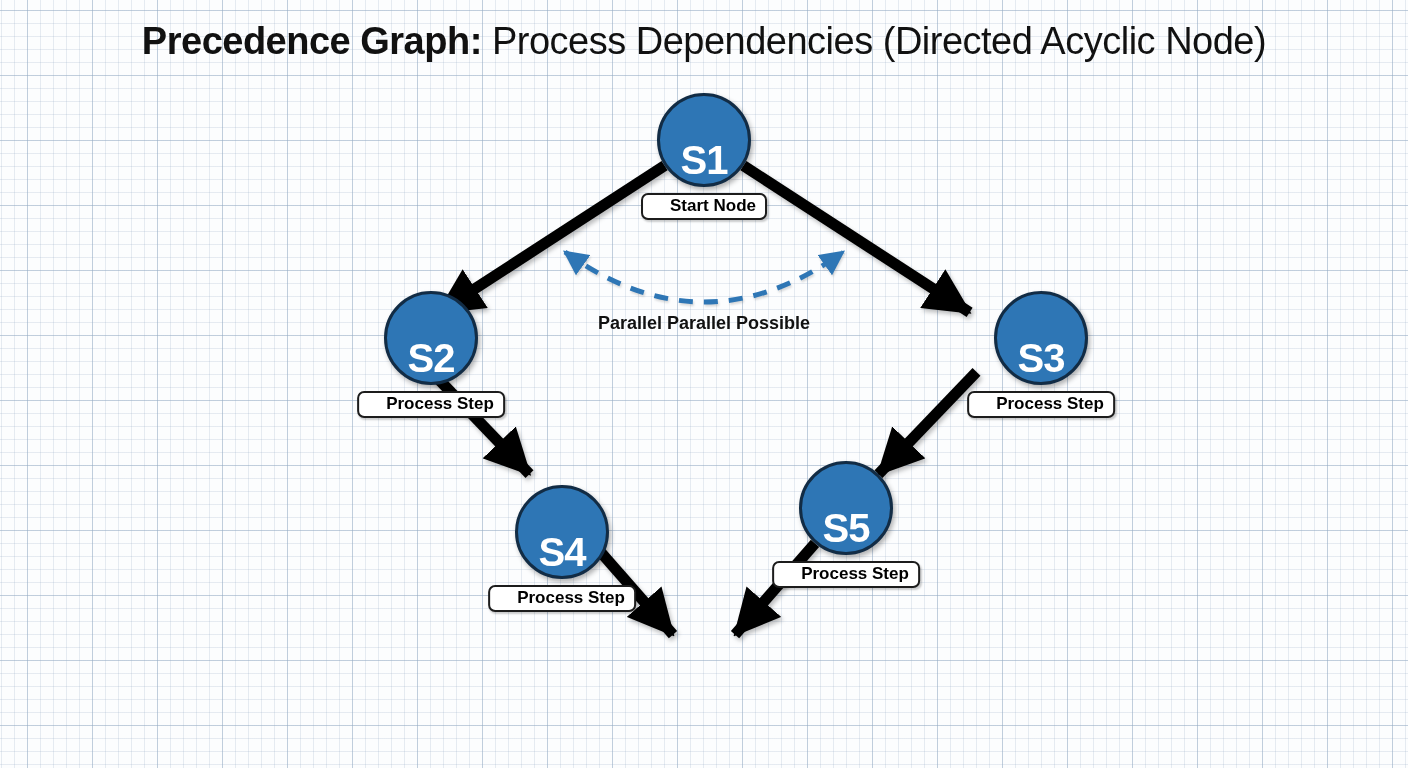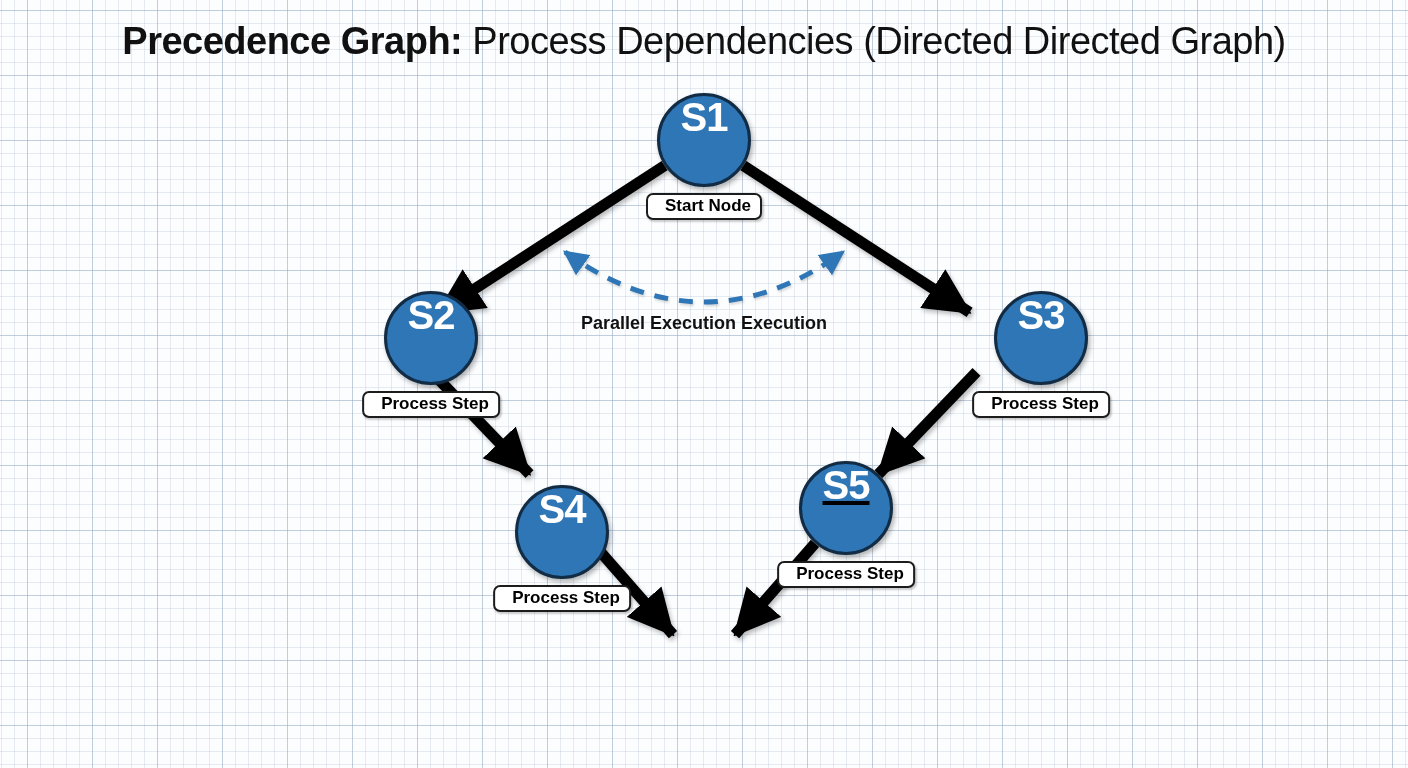"Process Dependencies (Directed Directed" span { text: Directed Graph -> Acyclic Node }
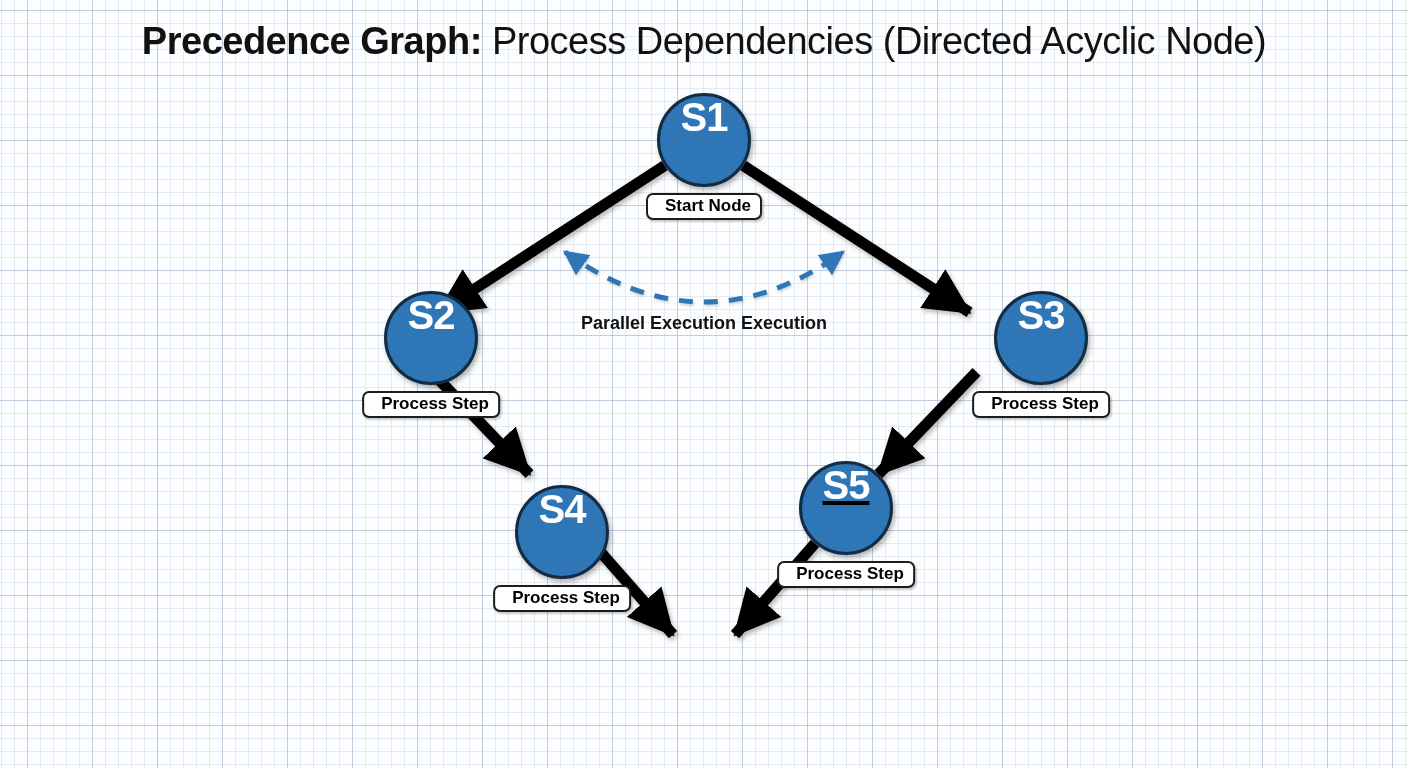"S1" .node .circle { align-items: flex-start -> flex-end }
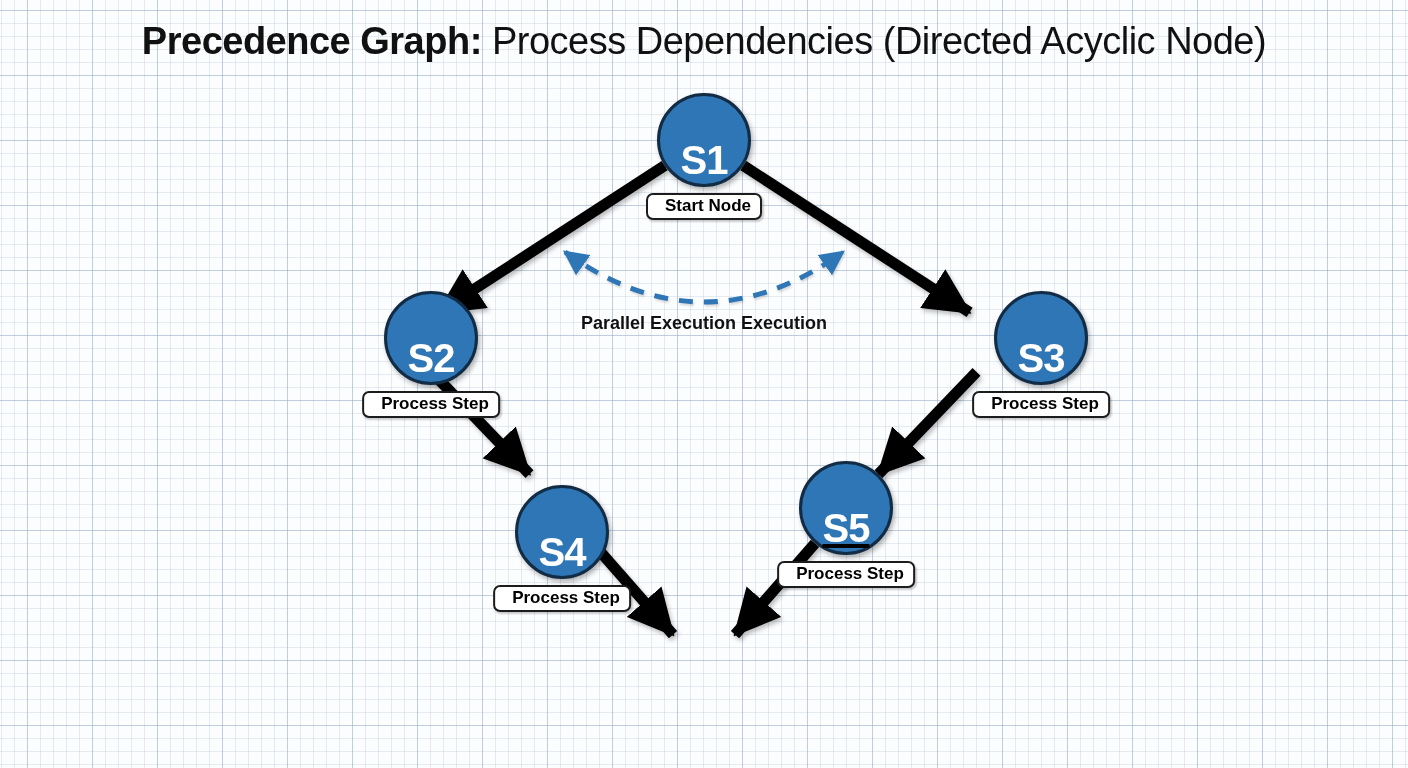"Start Node" .node .badge { padding: 1px 9px 2px 17px -> 1px 9px 2px 27px }
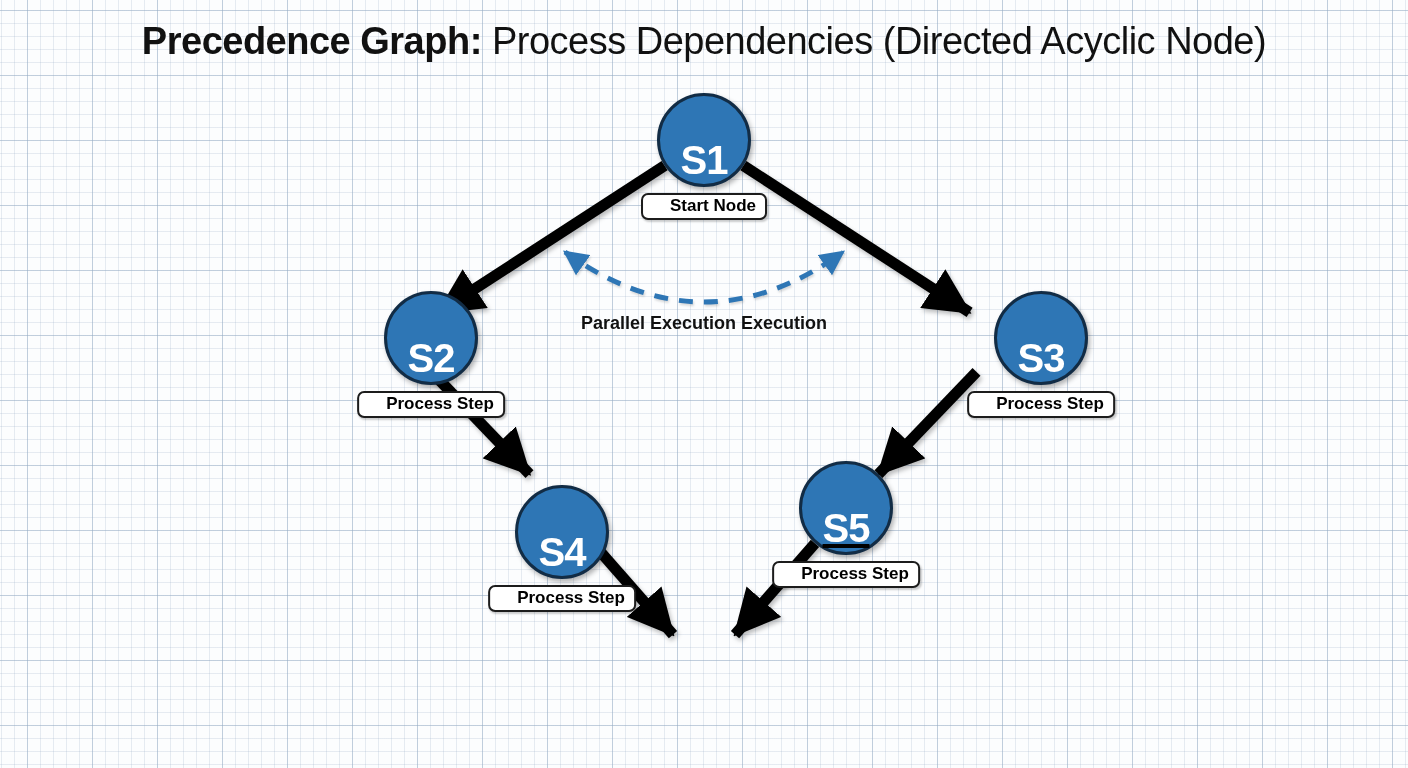"Parallel Execution Execution" div.annotation { text: Execution Execution -> Parallel Possible }
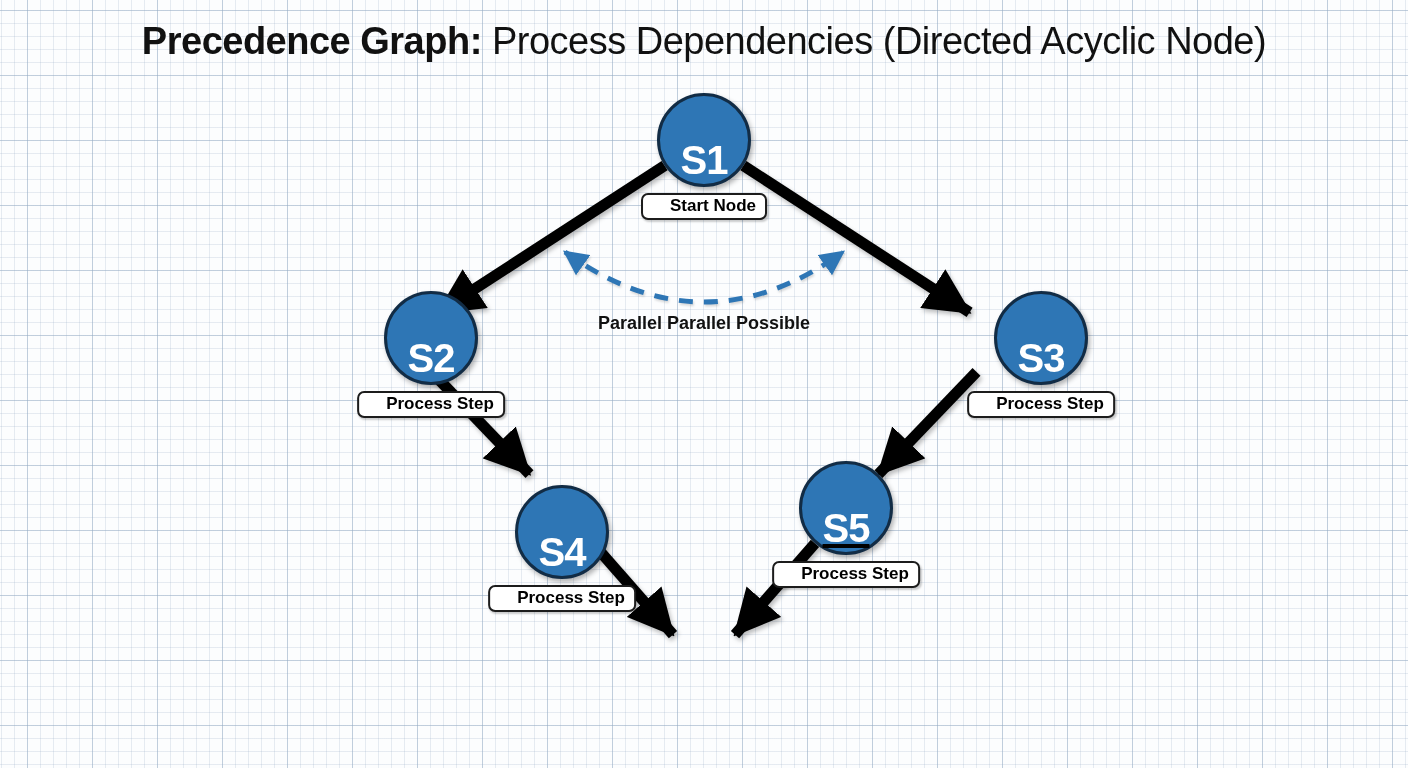"S5" #node-s5 { text-decoration: underline -> none }
